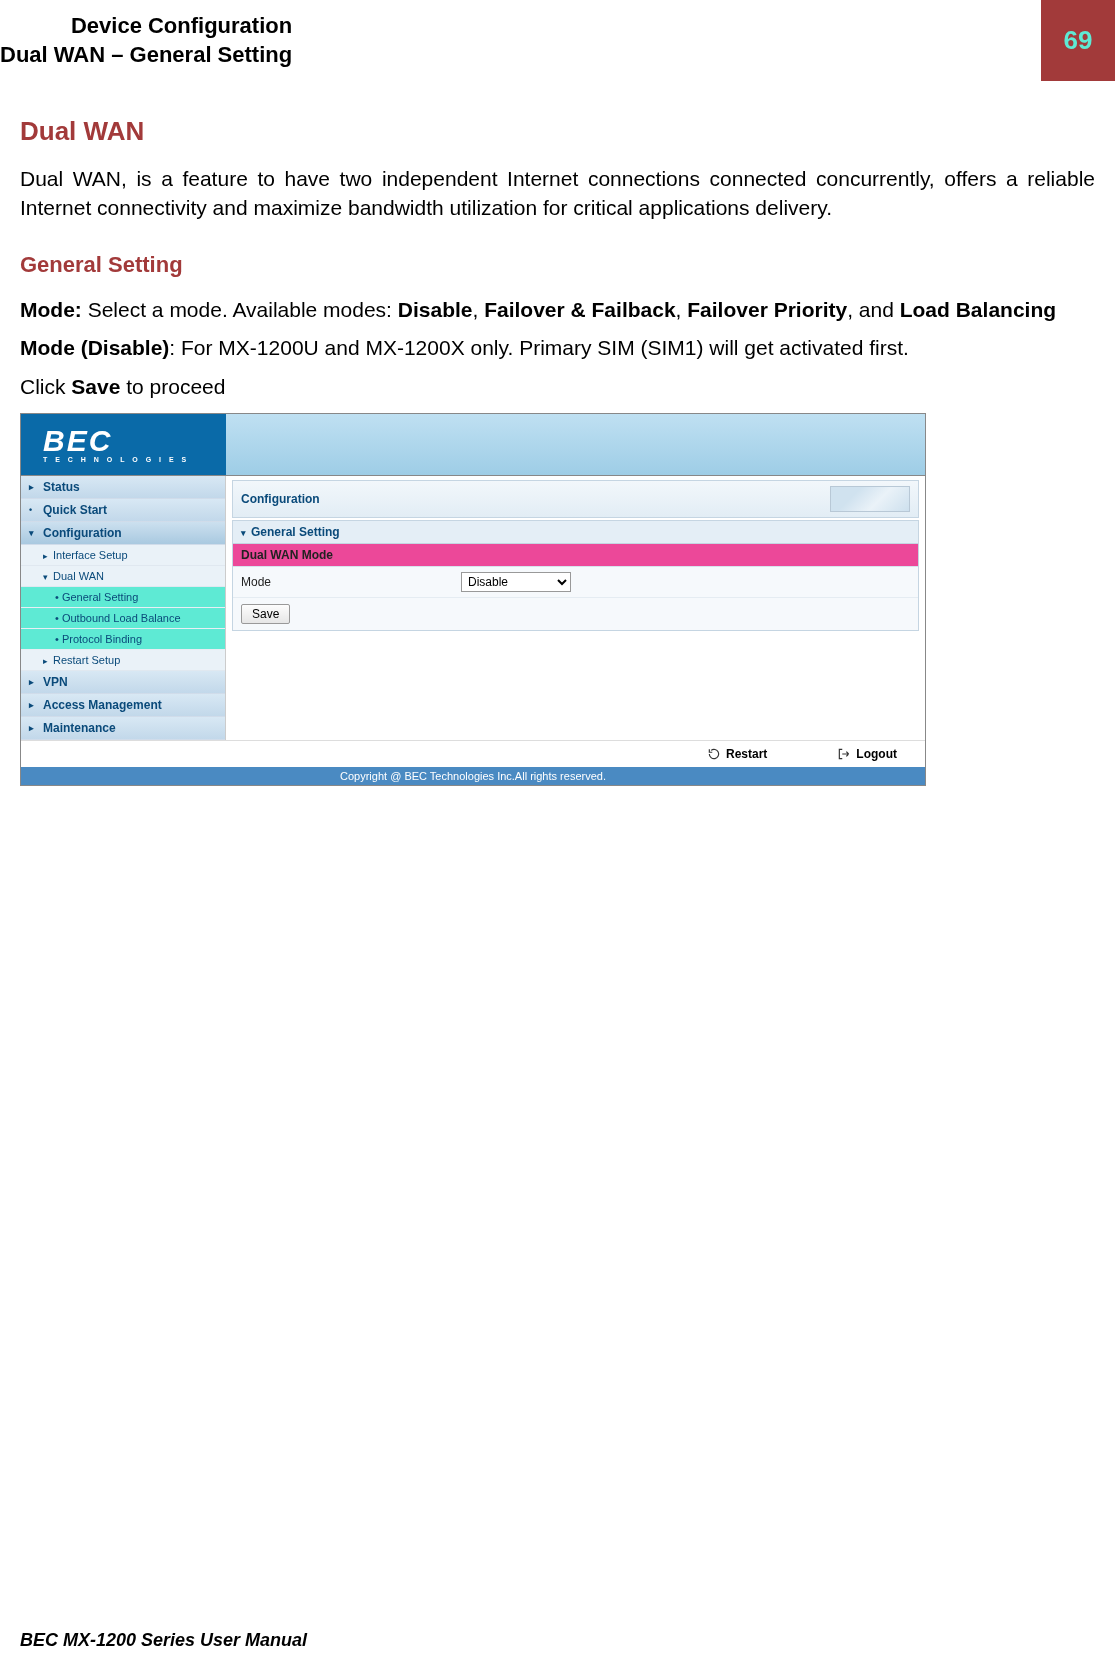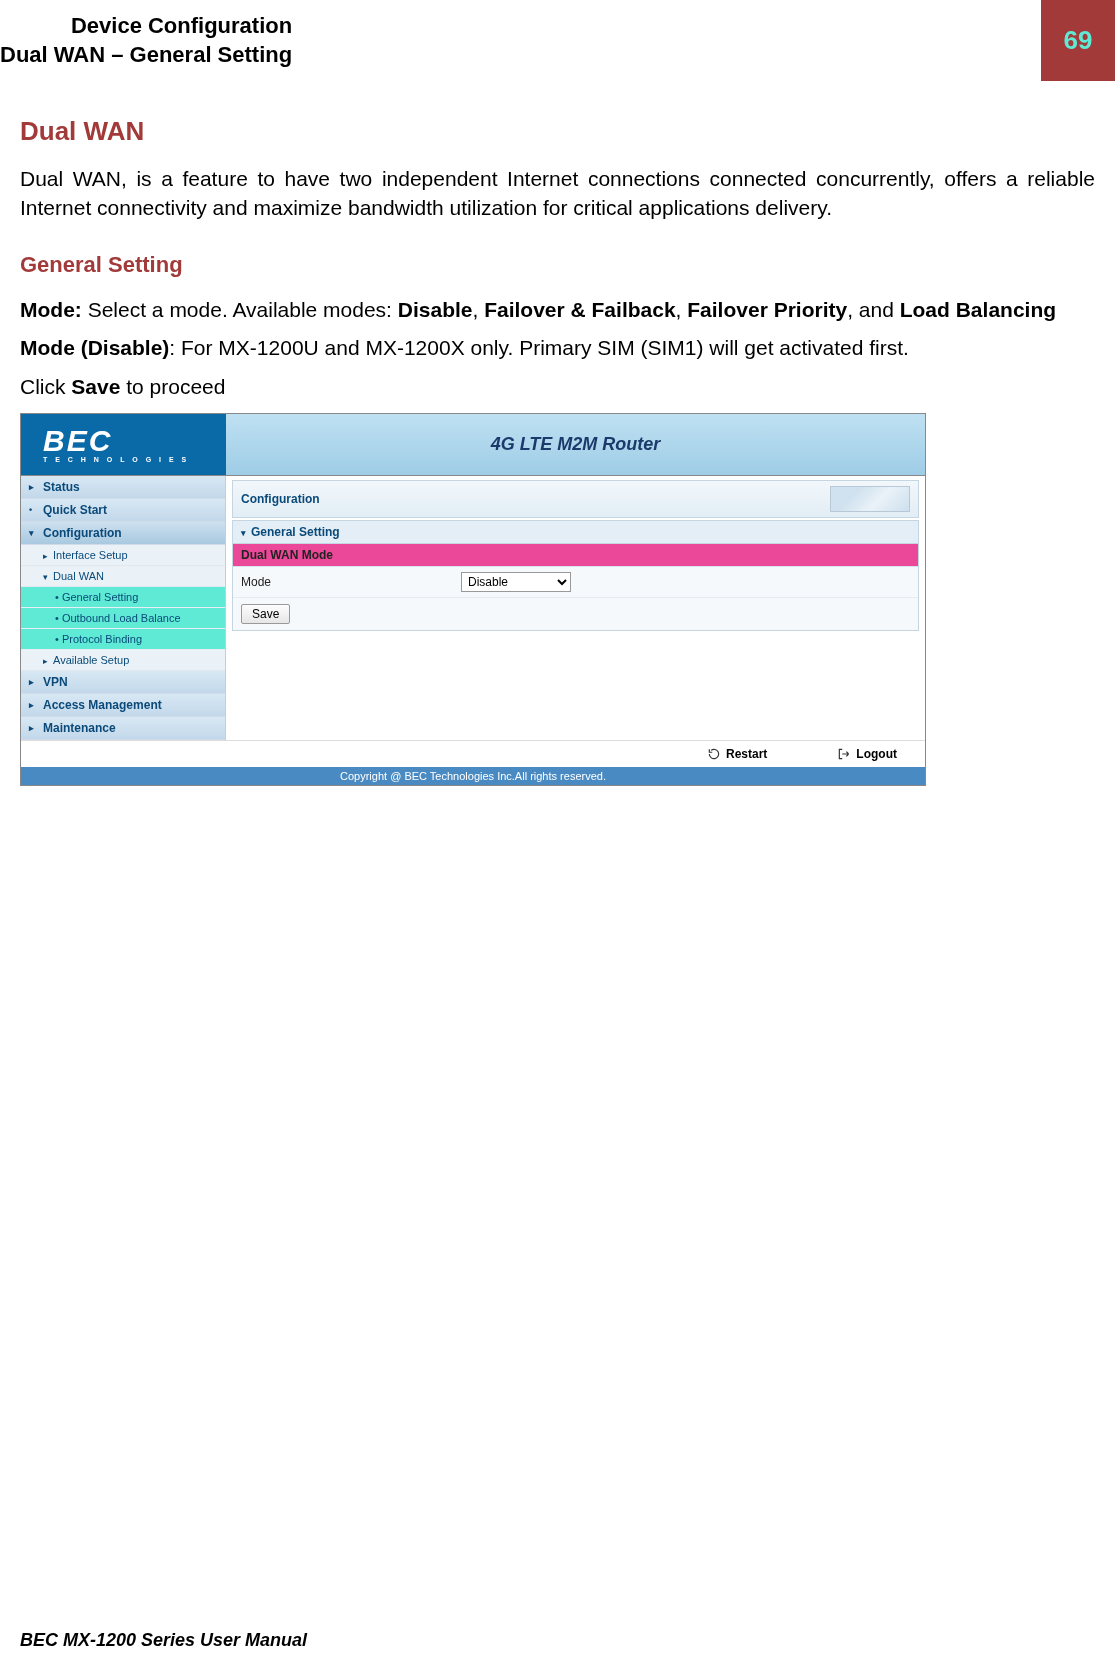"4G LTE M2M Router" div.router-title { html: <div>4G LTE M2M Router</div> -> none }
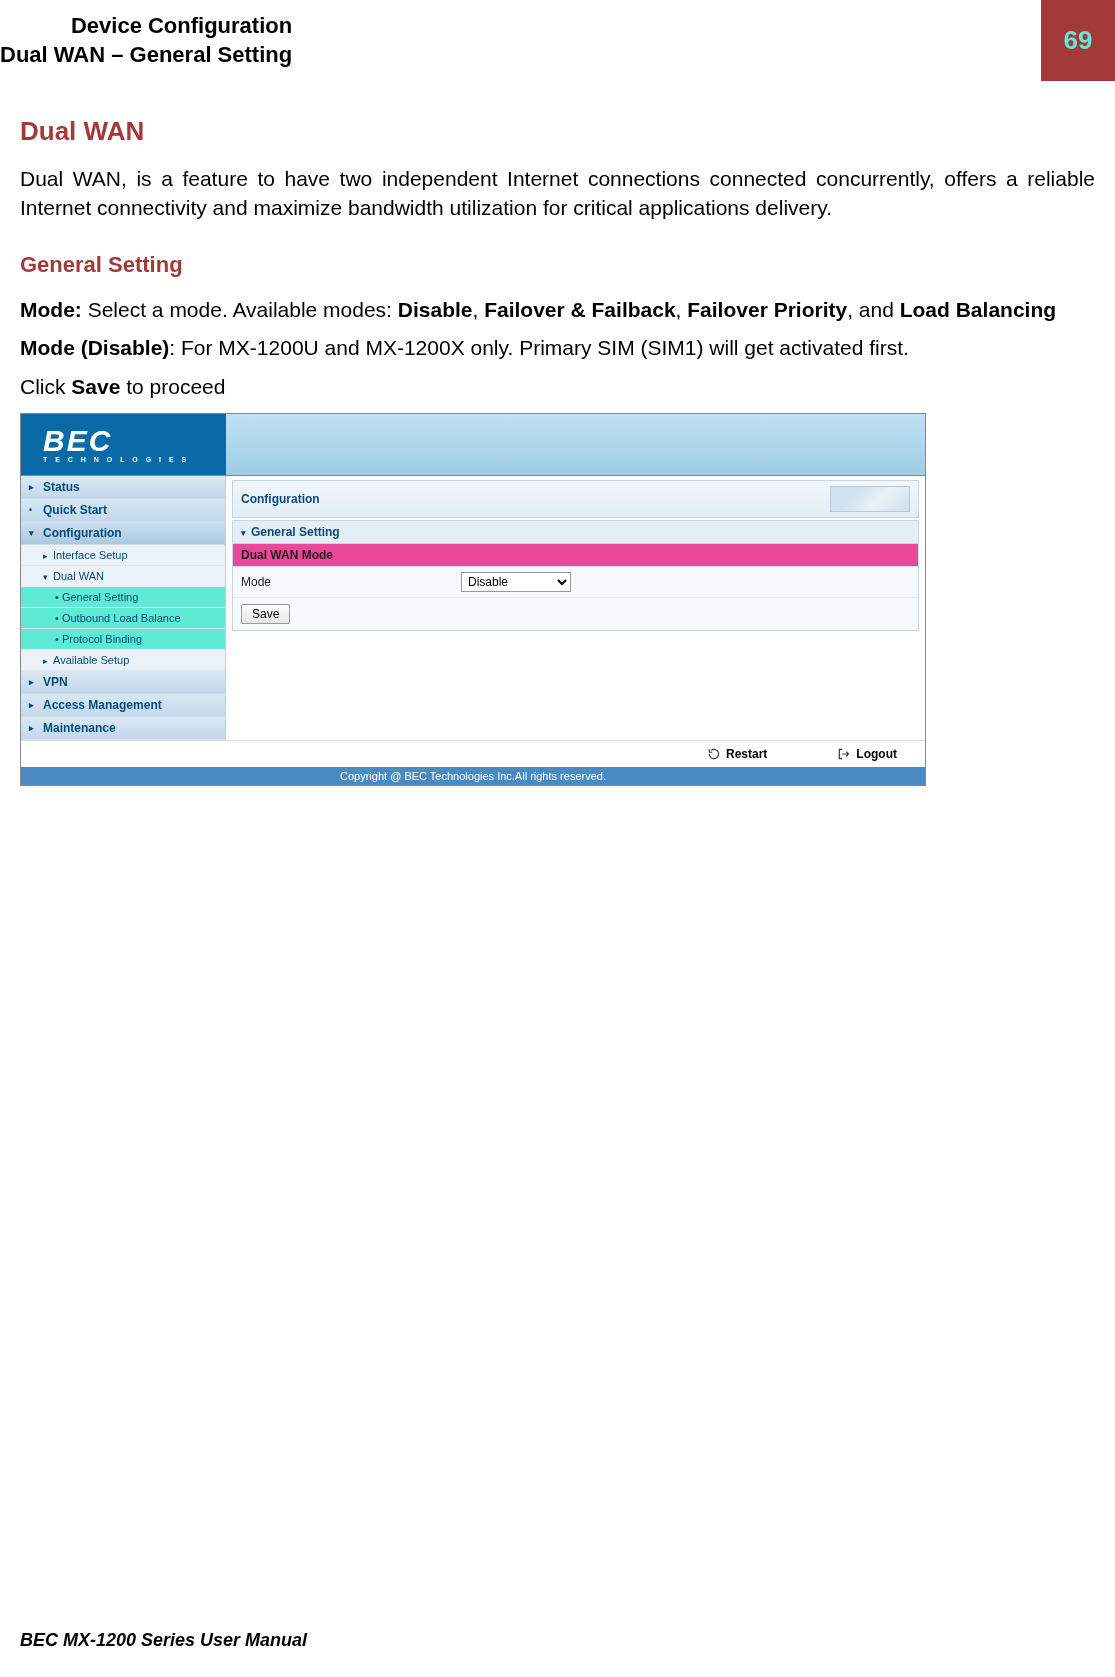"Available Setup" span { text: Available -> Restart }
